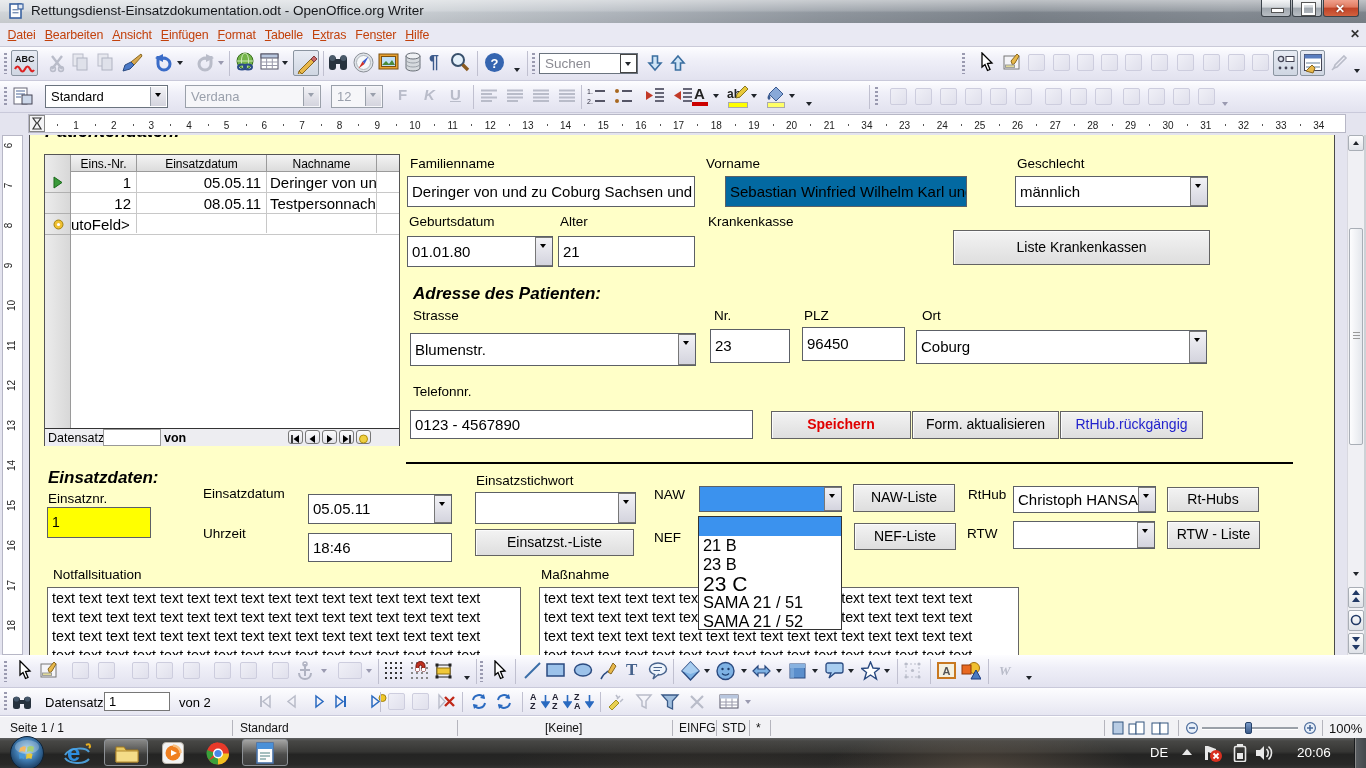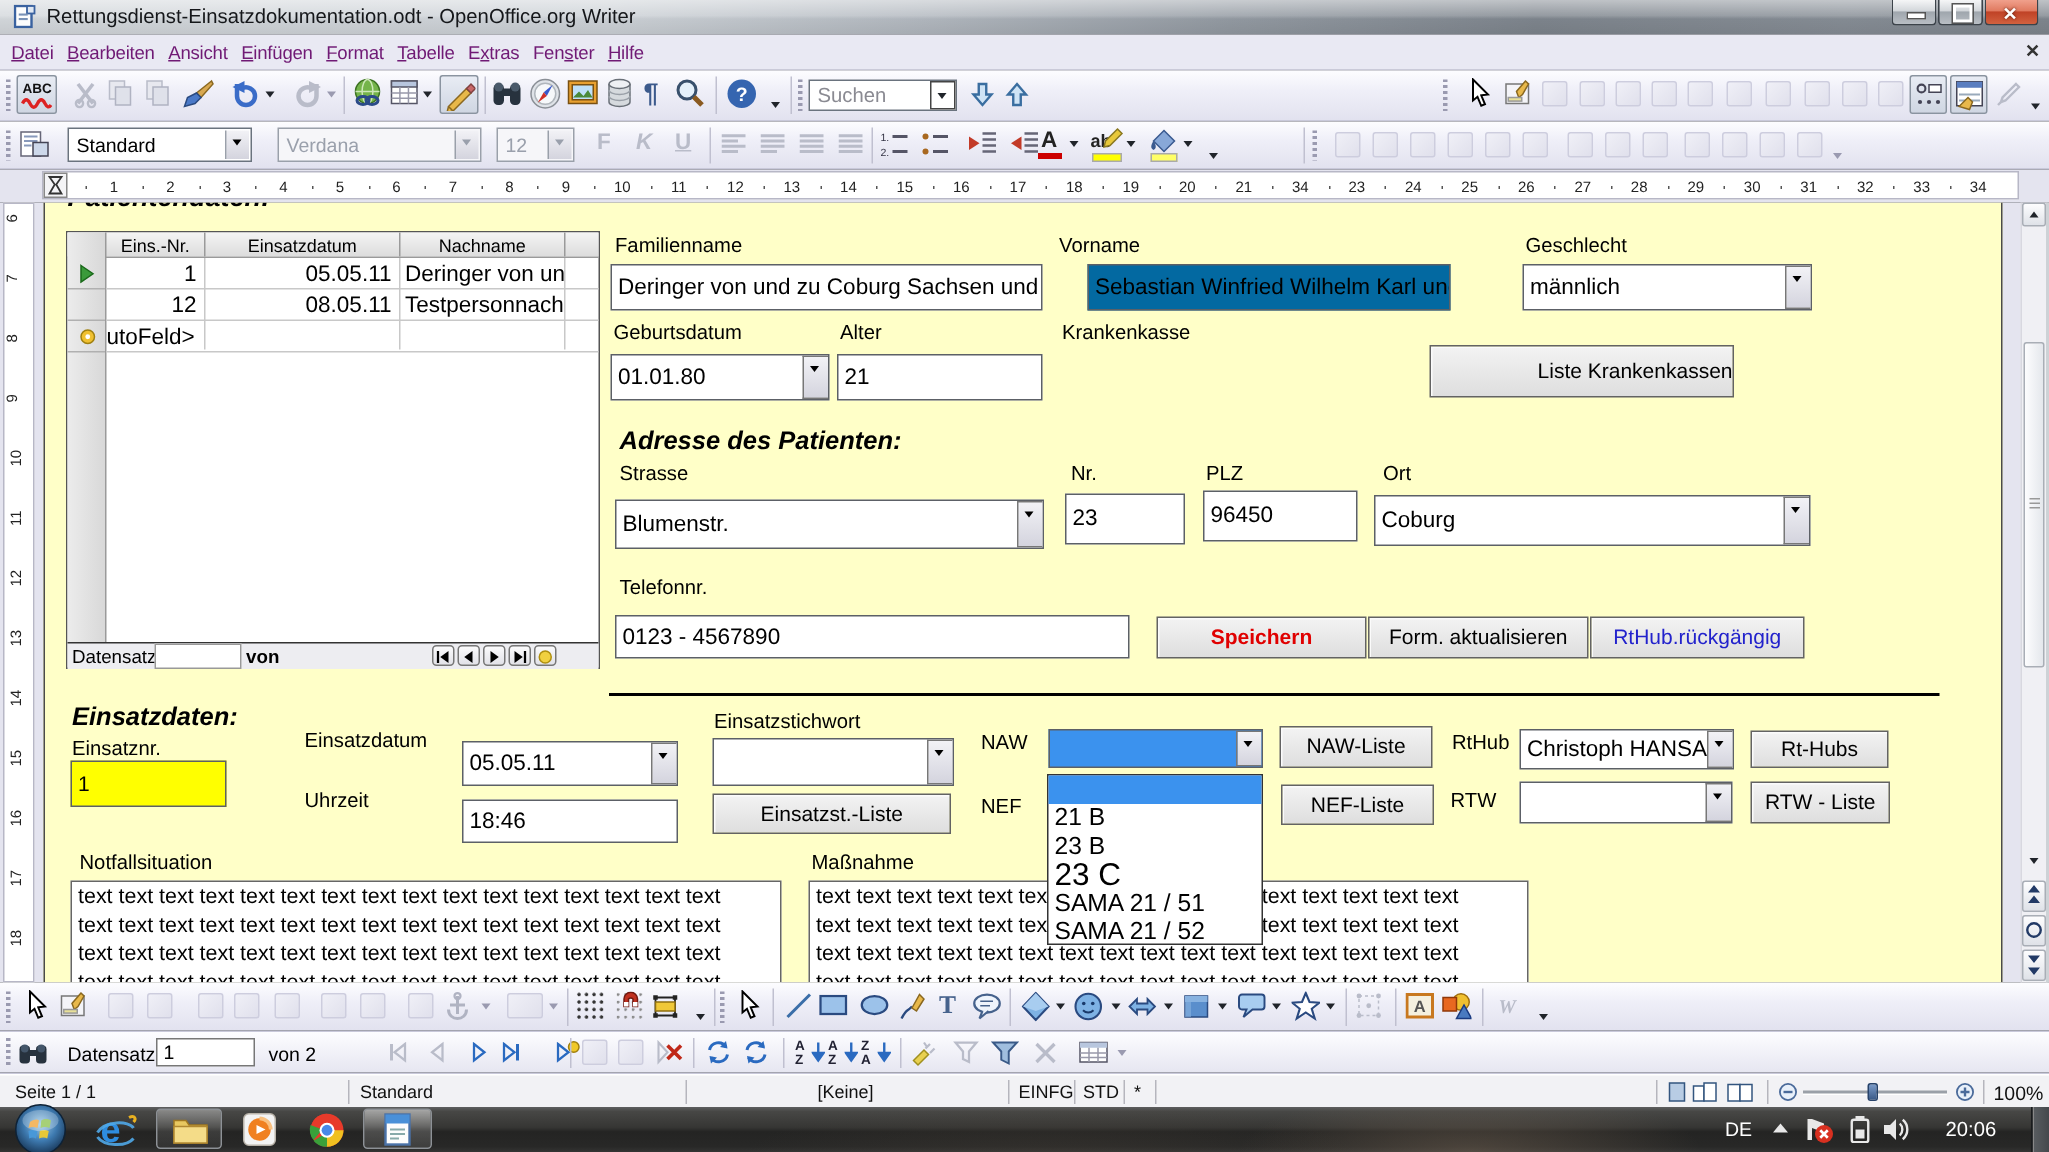"Datei" .mi { color: #701a75 -> #c2410c }
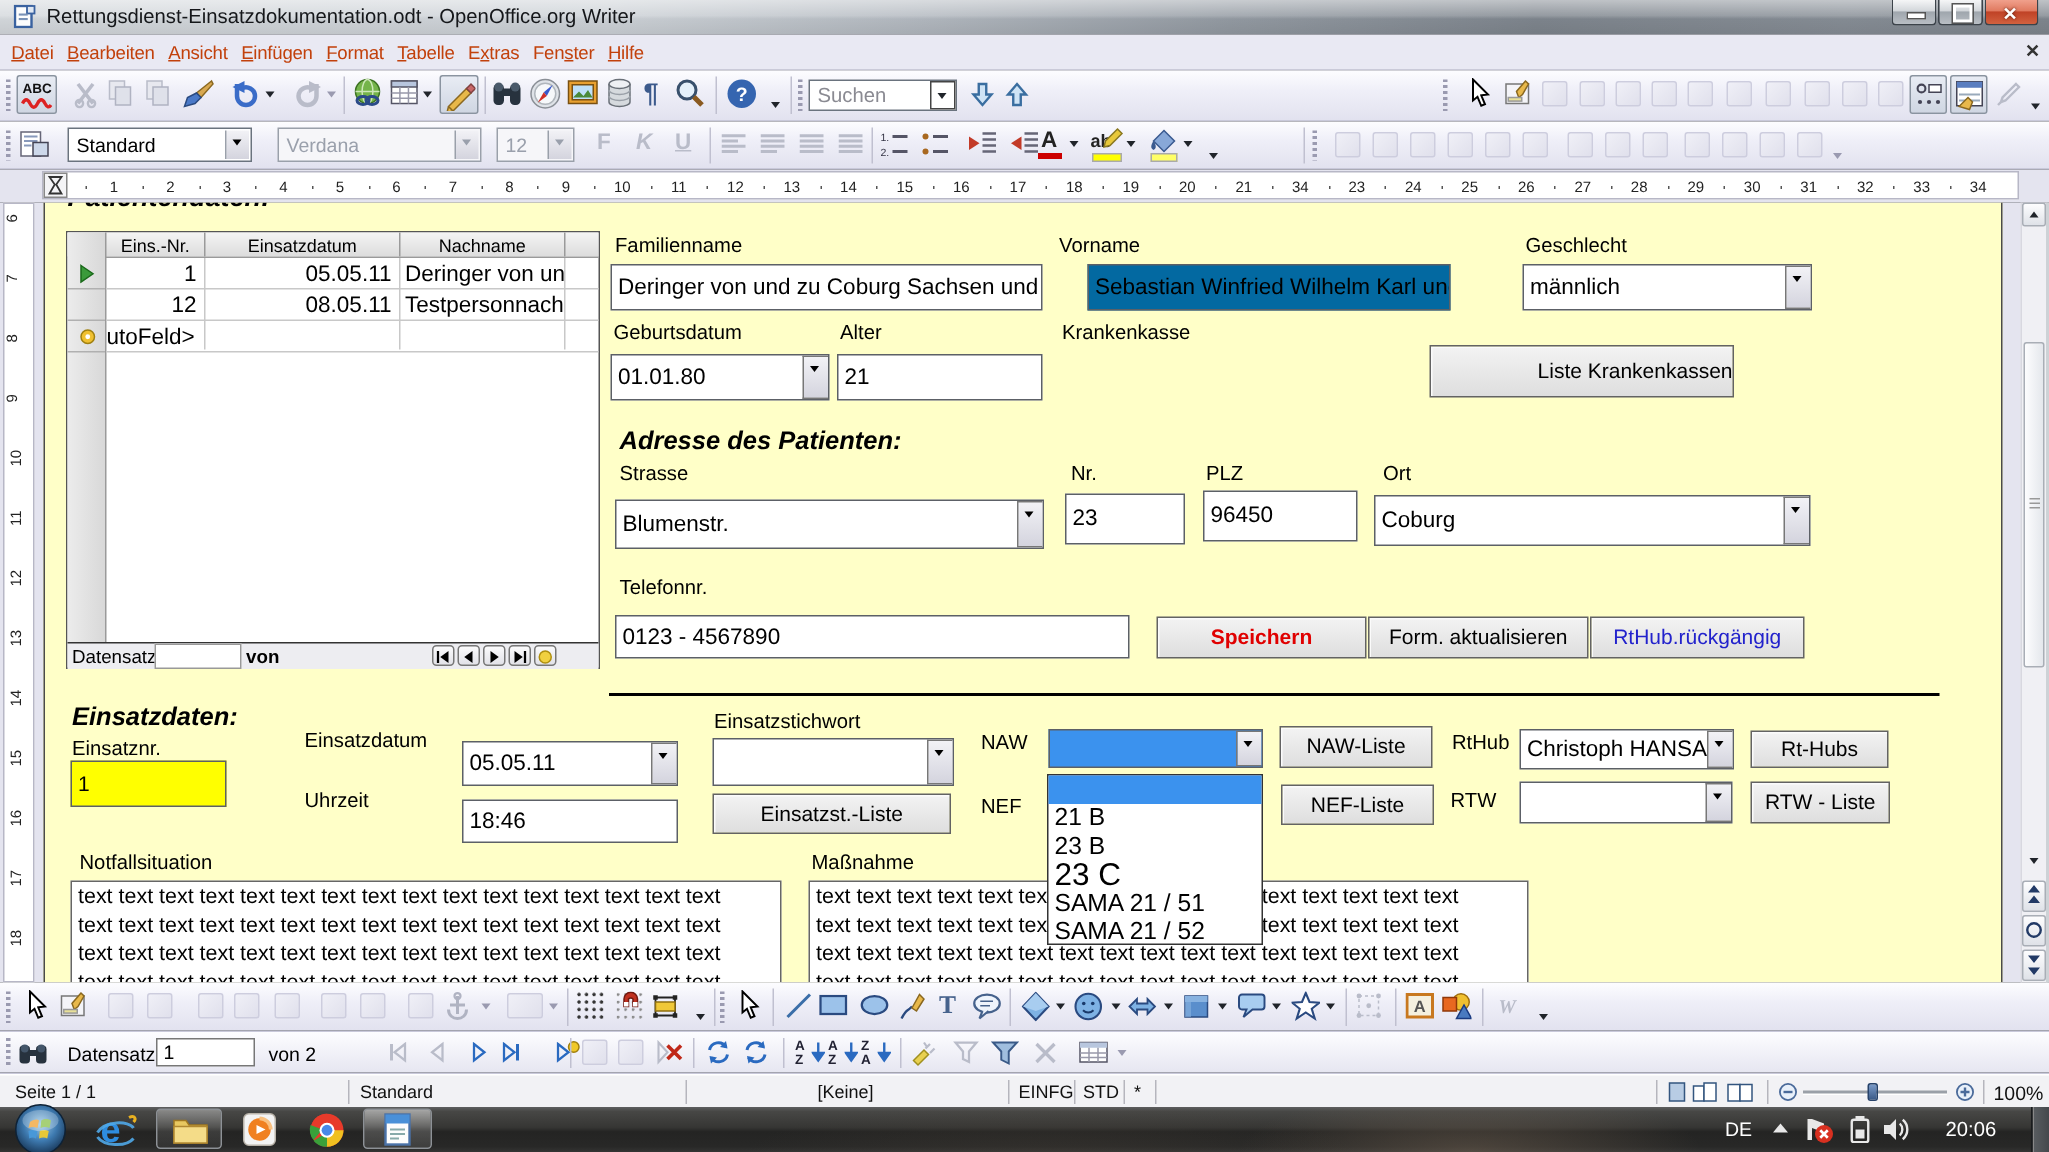"Liste Krankenkassen" div.btn { text-align: right -> none; width: 203px -> 257px }
